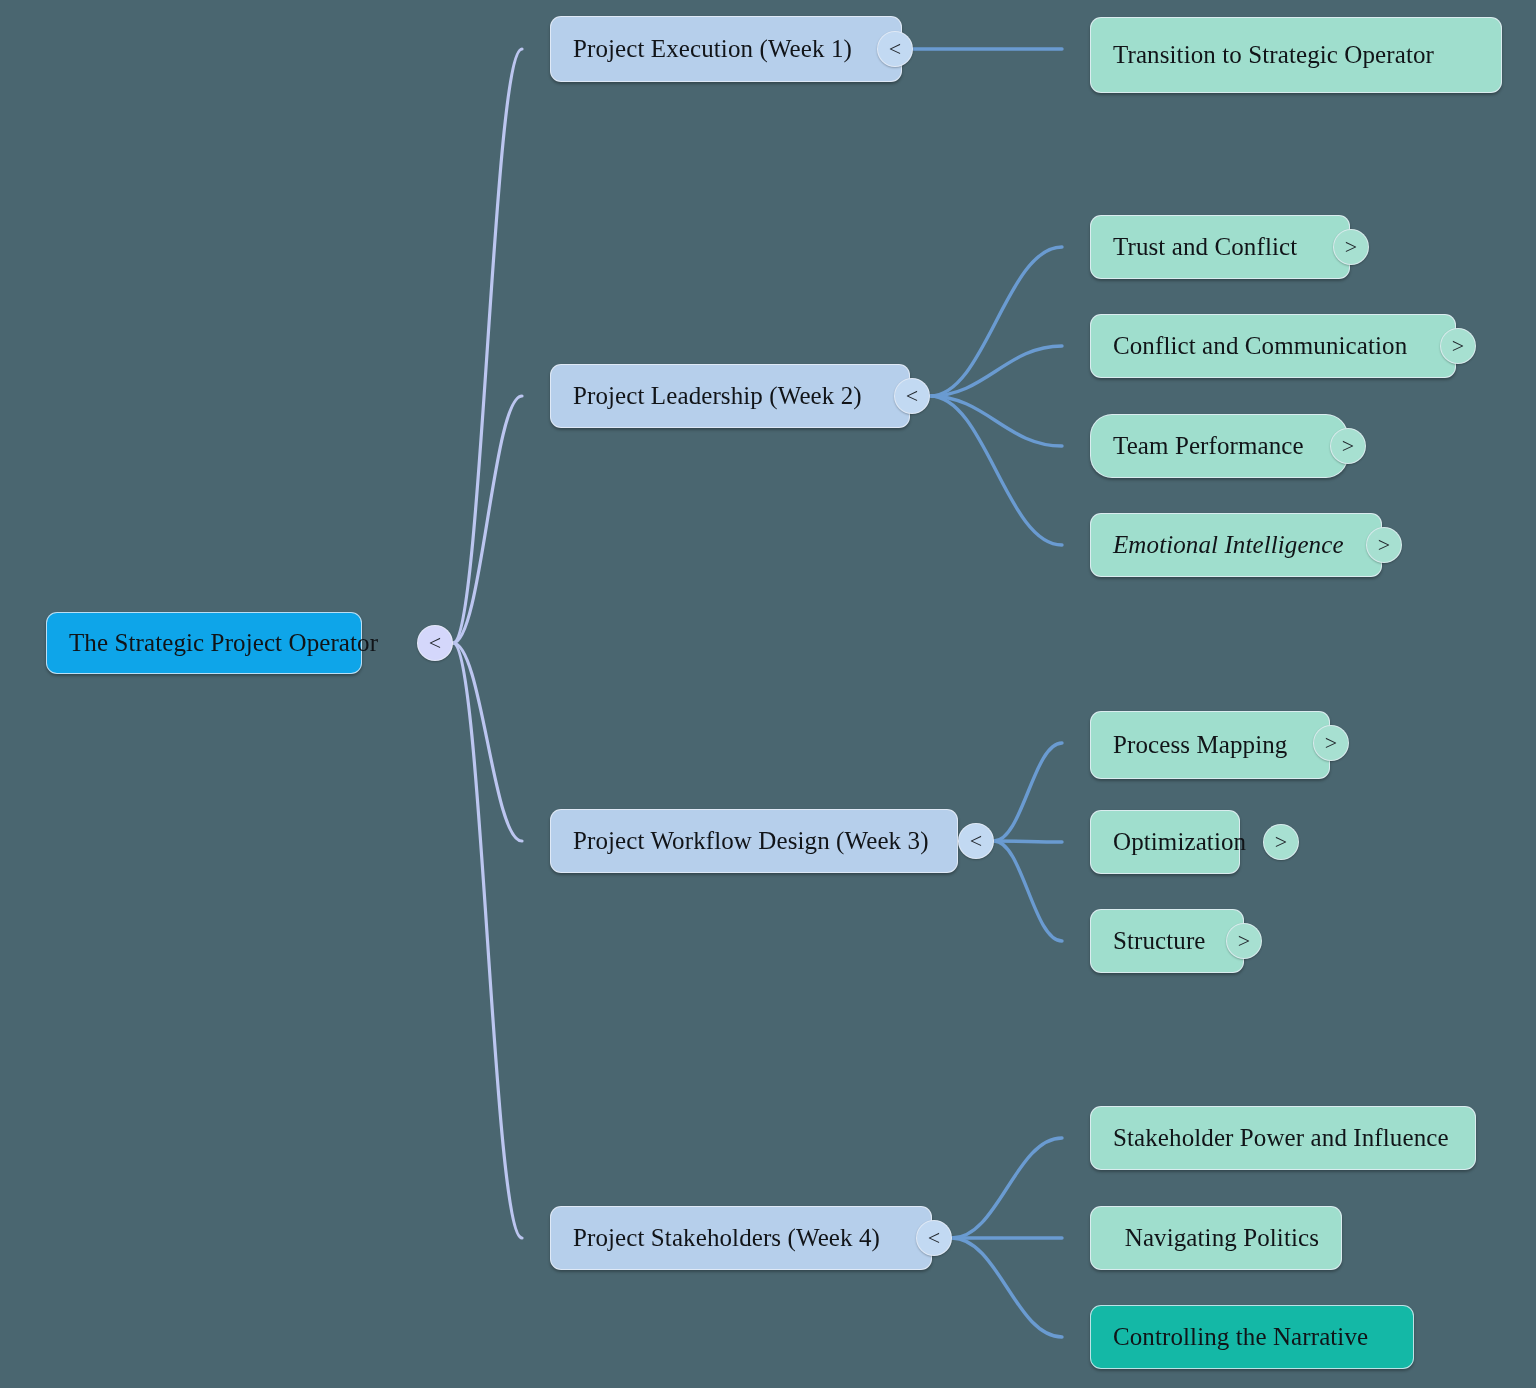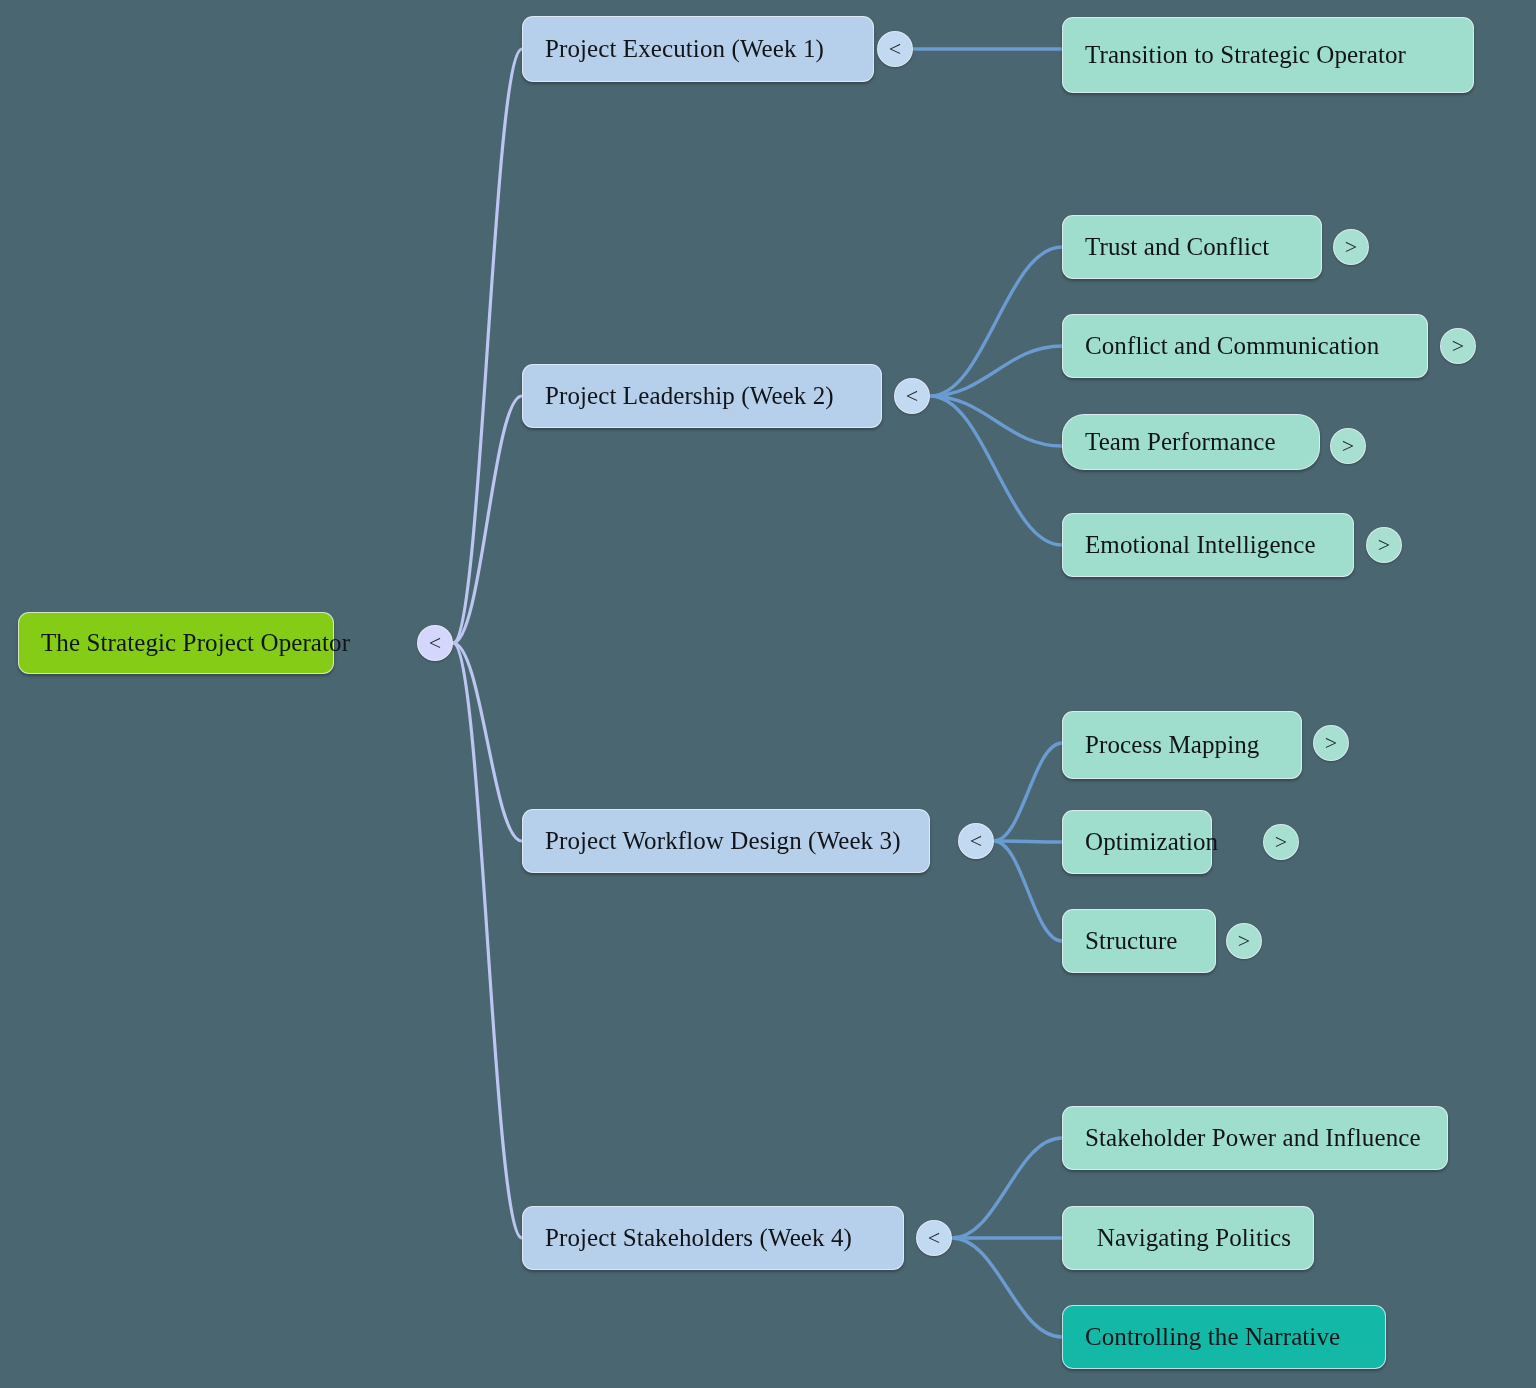"Project Execution (Week 1)" .node { margin-left: none -> 28px }
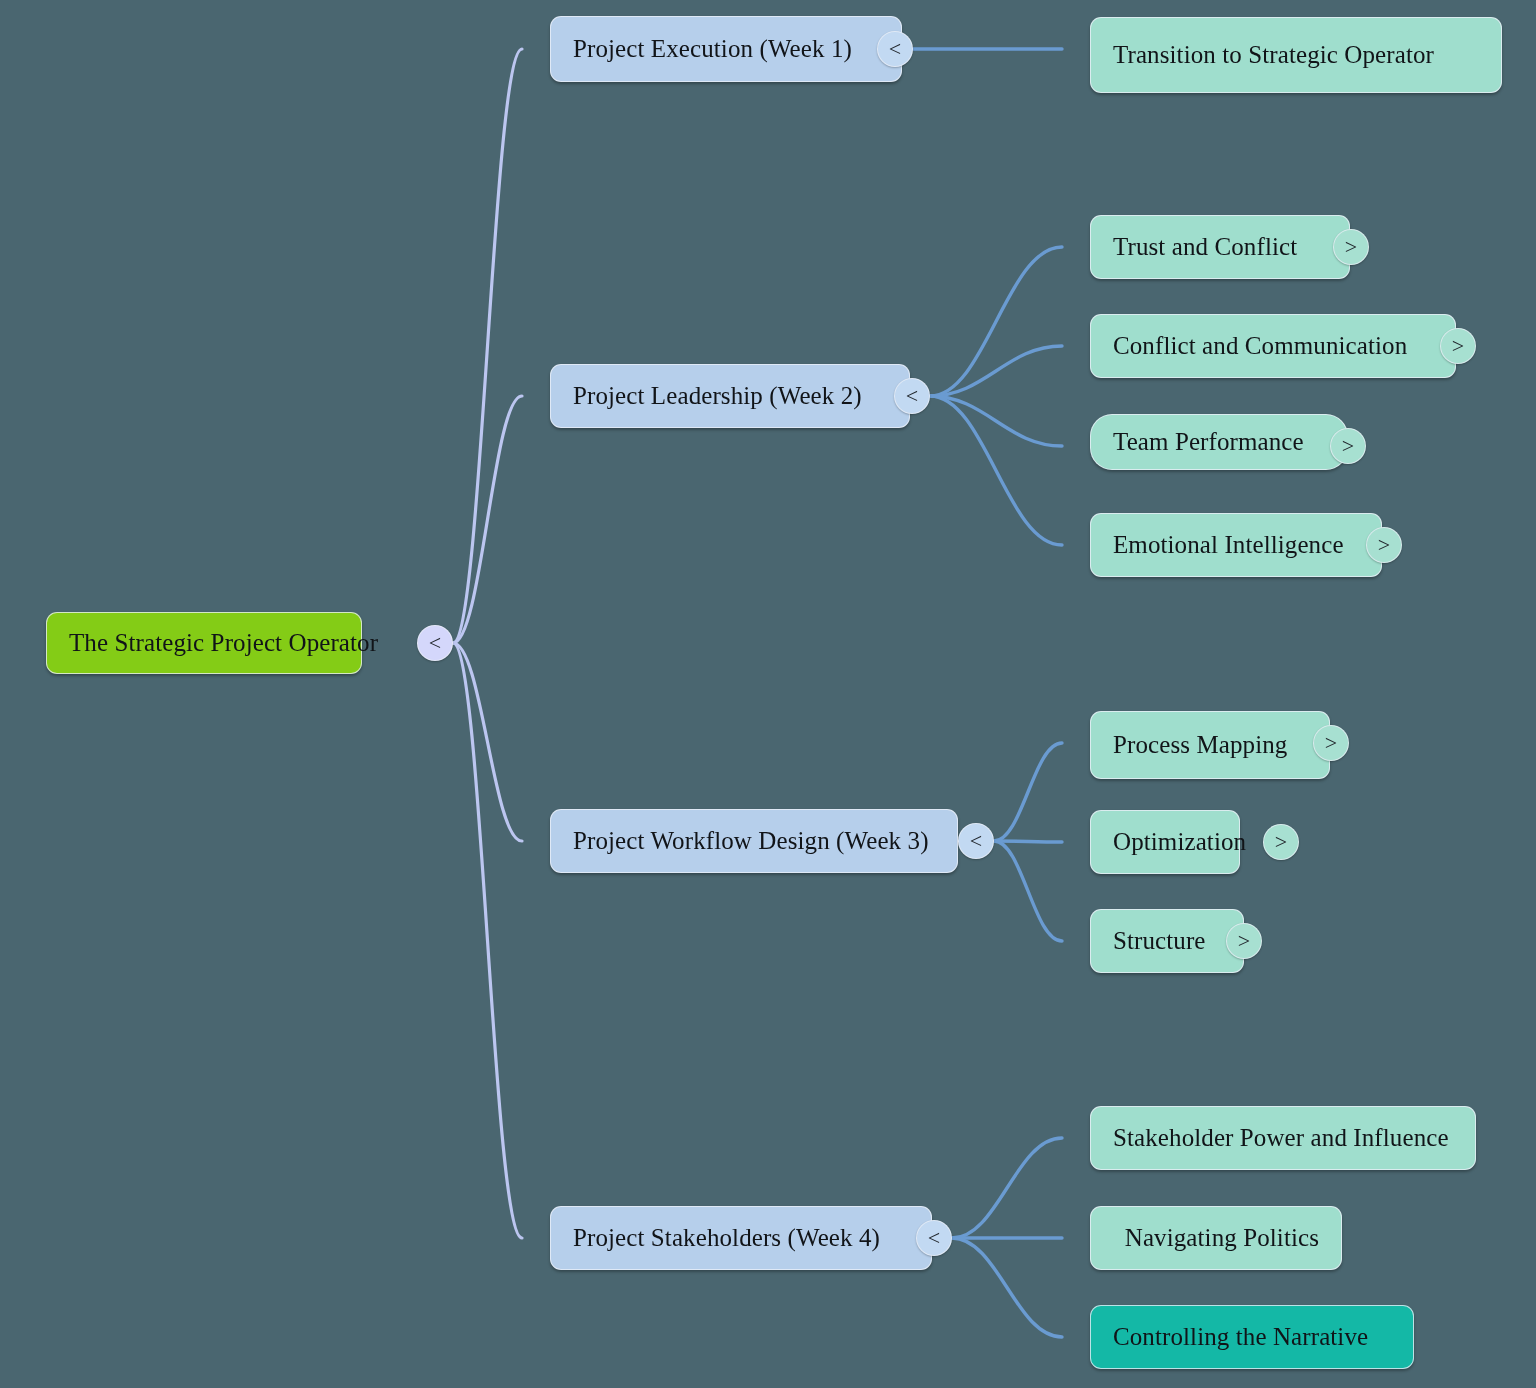"Team Performance" div.node { height: 56px -> 64px }
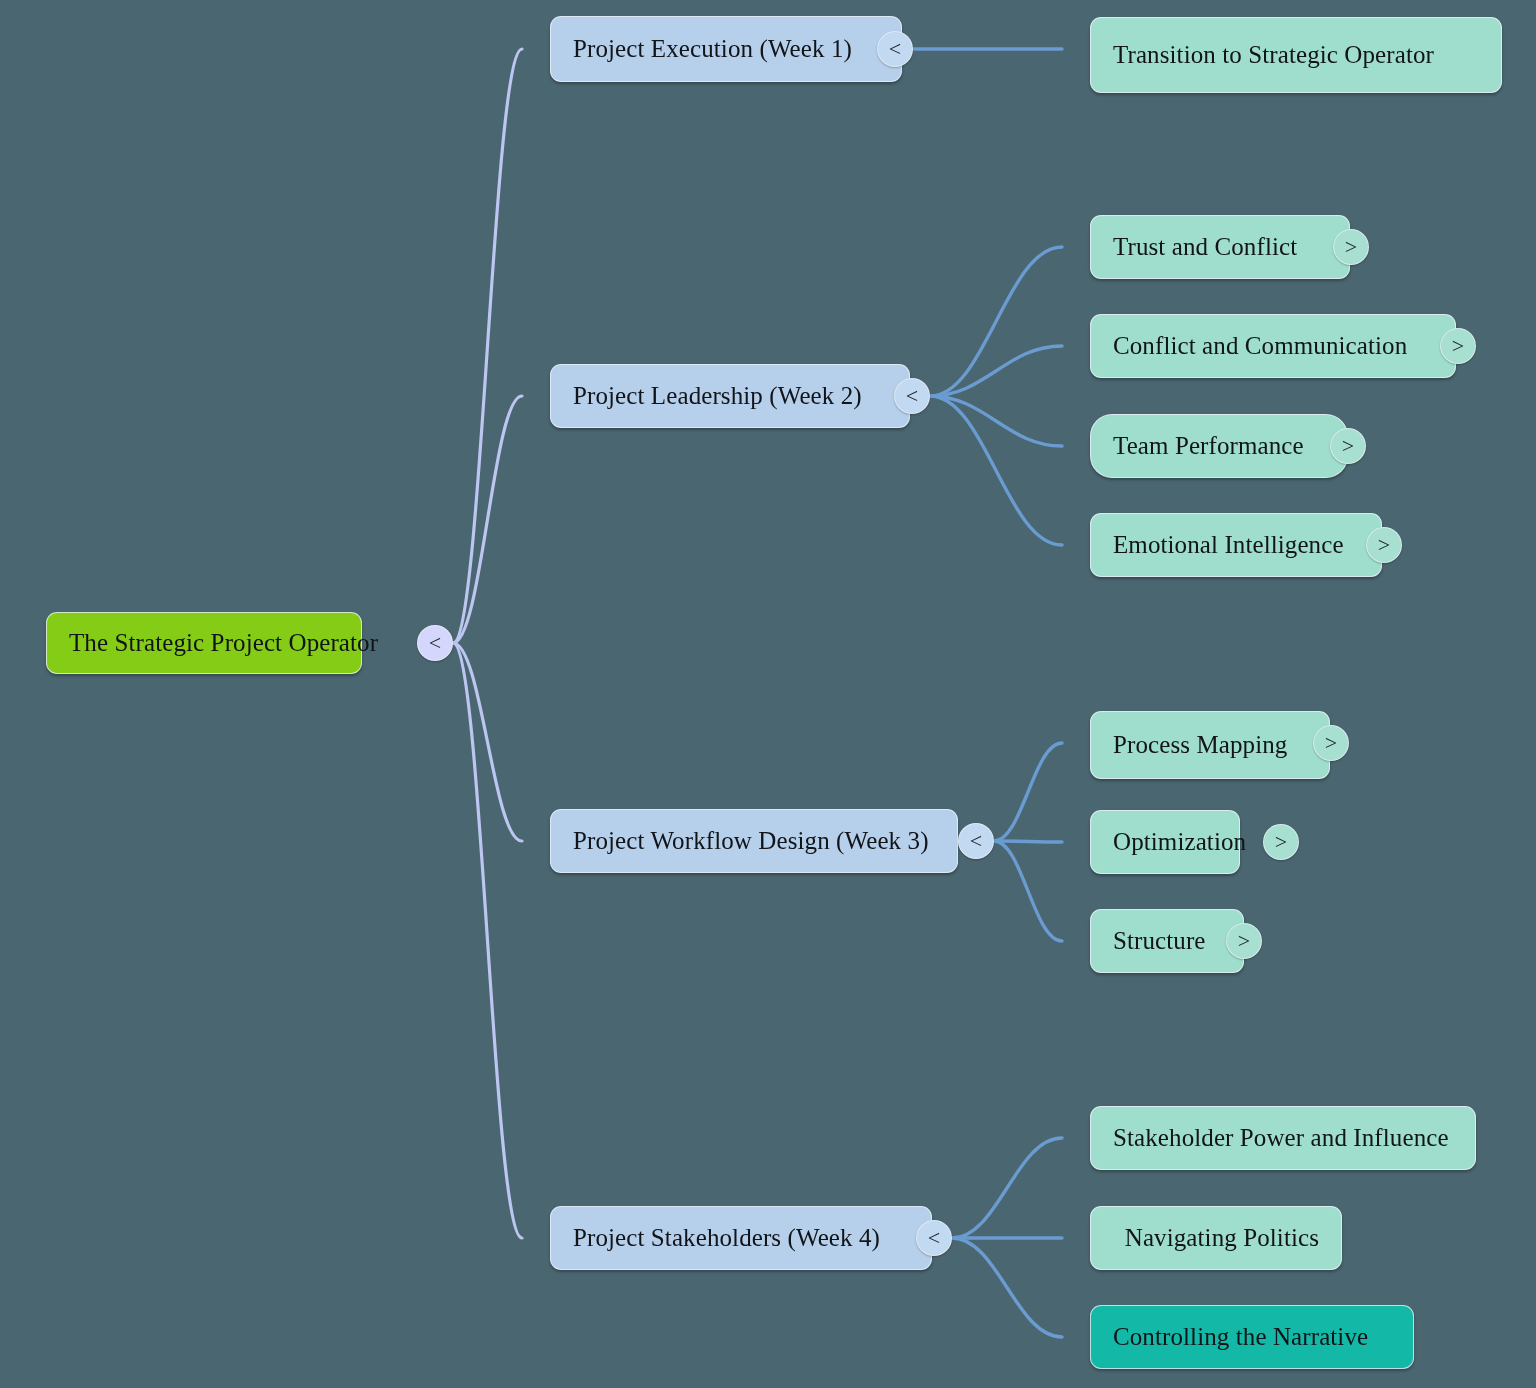"Emotional Intelligence" div.node { font-style: none -> italic }
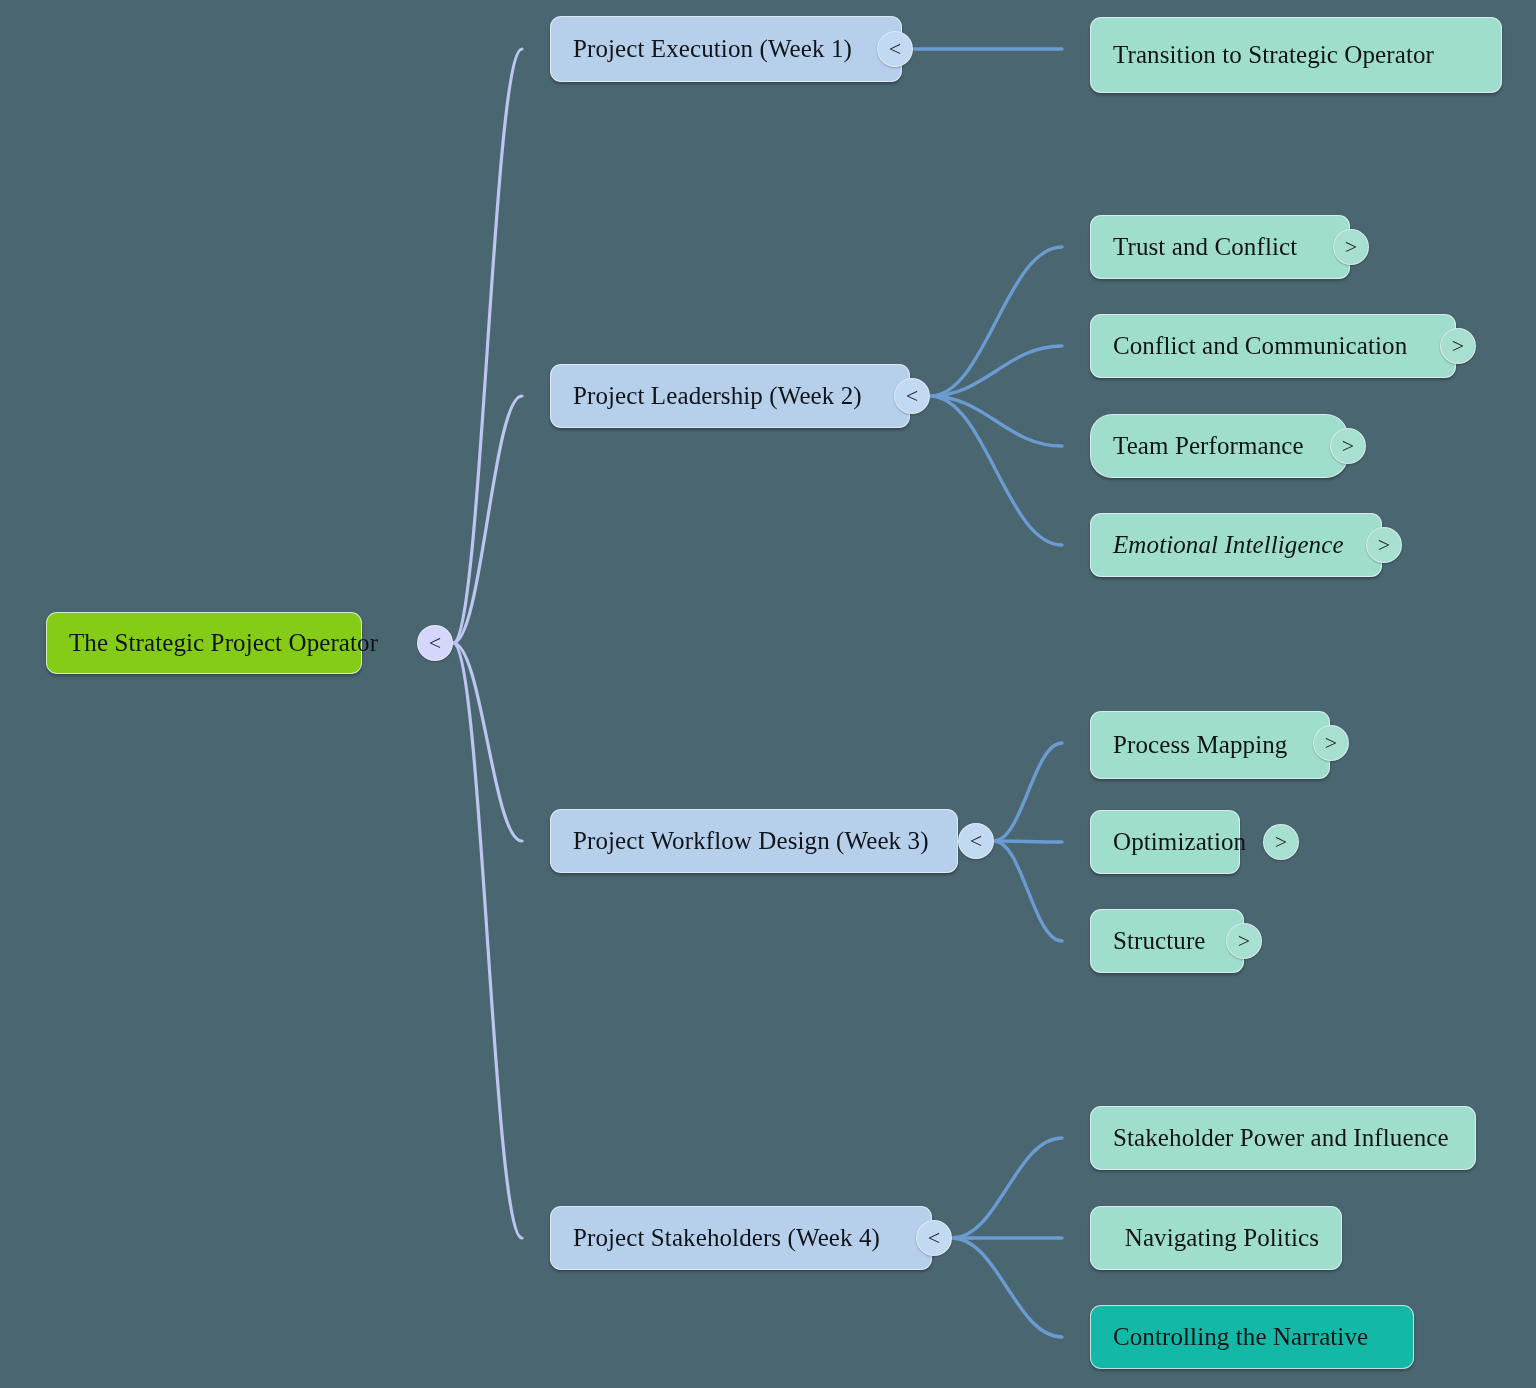"The Strategic Project Operator" div.node { background: #84cc16 -> #0ea5e9 }
